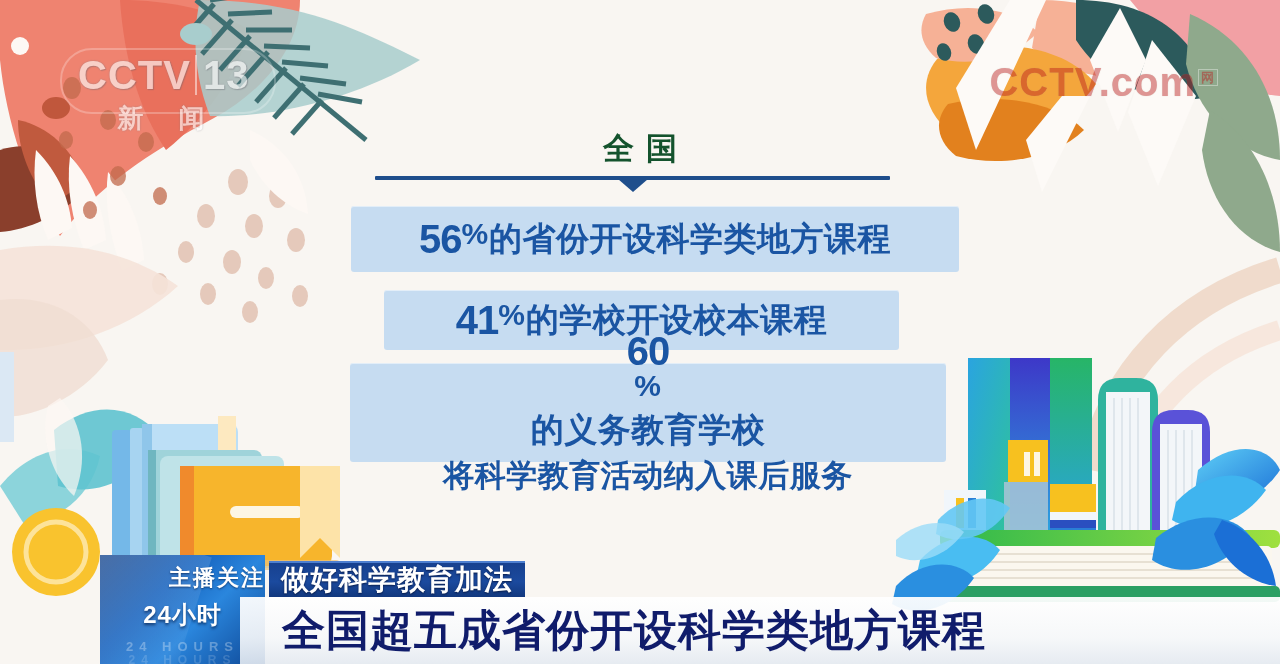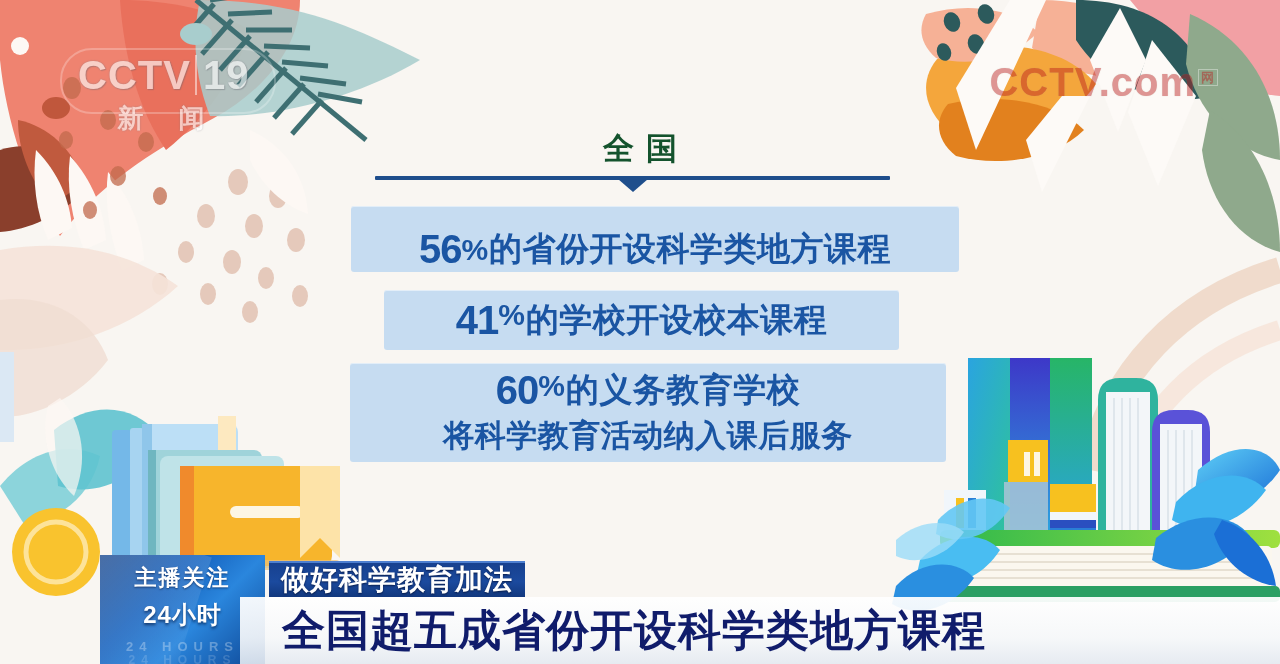"19" span.thirteen { text: 19 -> 13 }
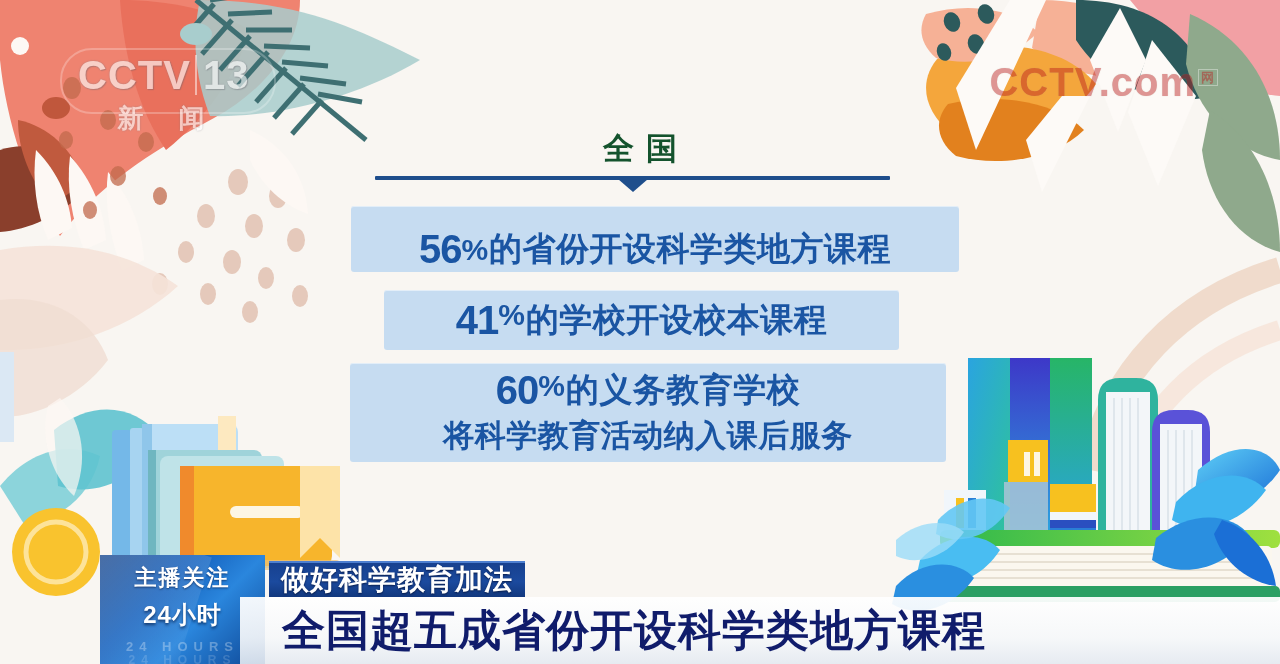"56" #stat1 { align-items: flex-end -> none }
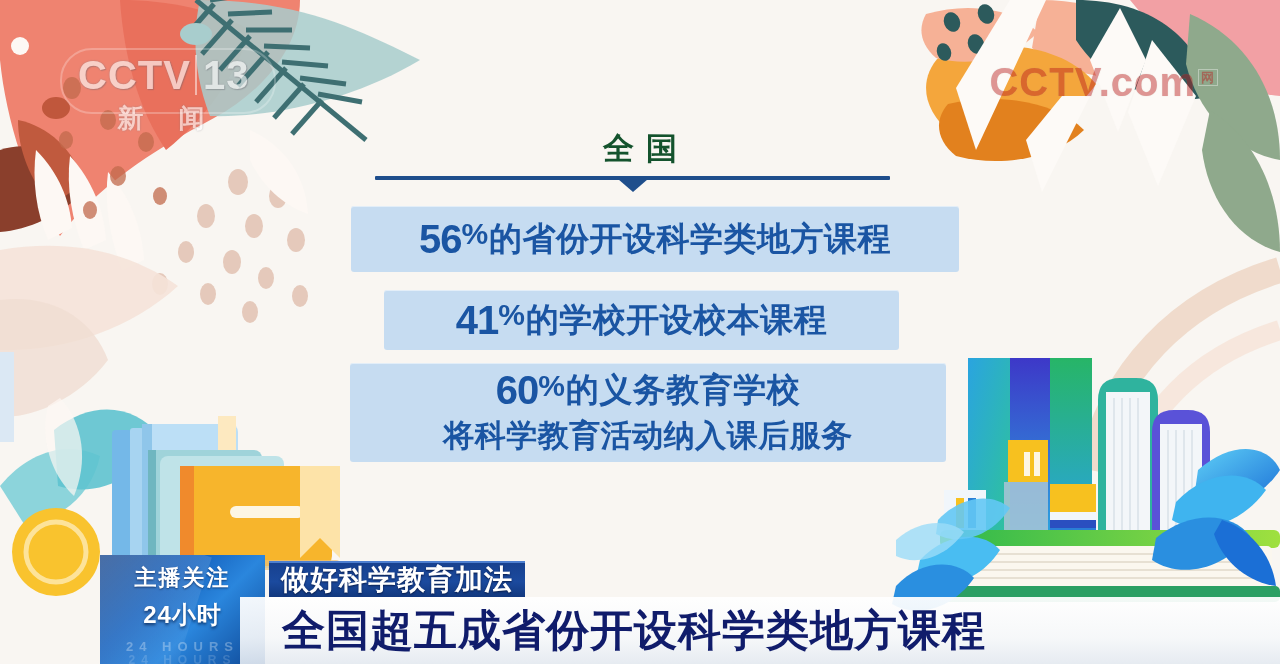"60" #stat3 .line1 { flex-direction: none -> column }
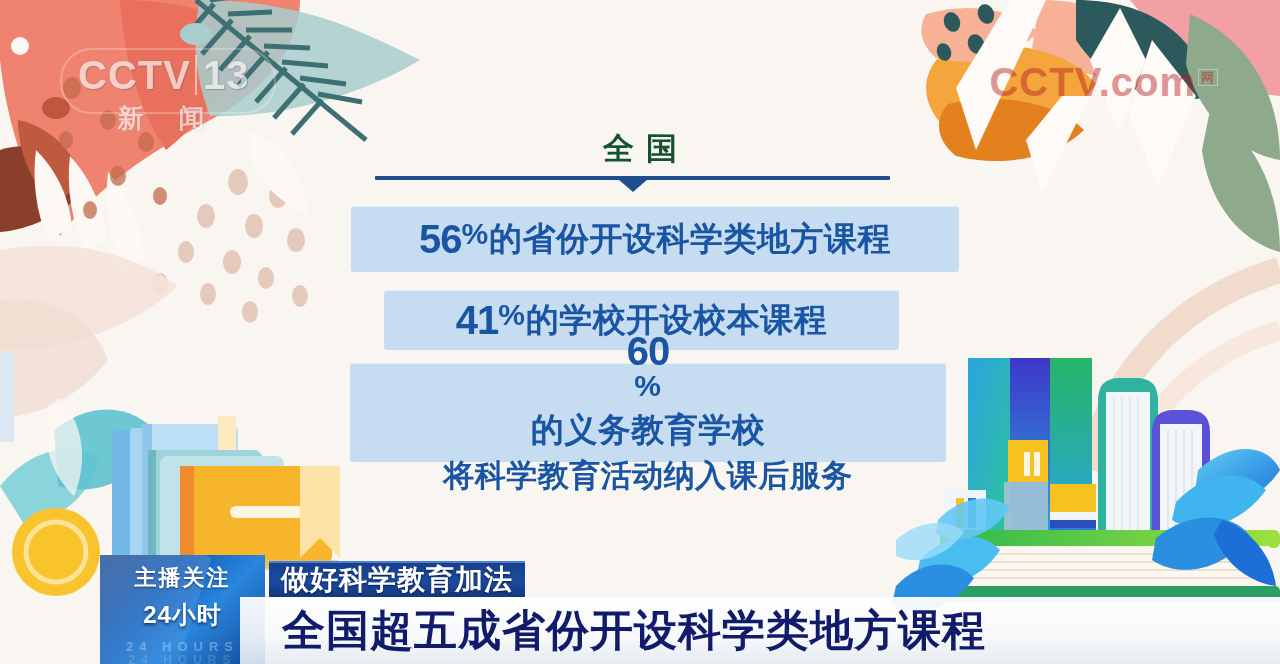"主播关注" .badge-left .b-top { text-align: center -> right }
